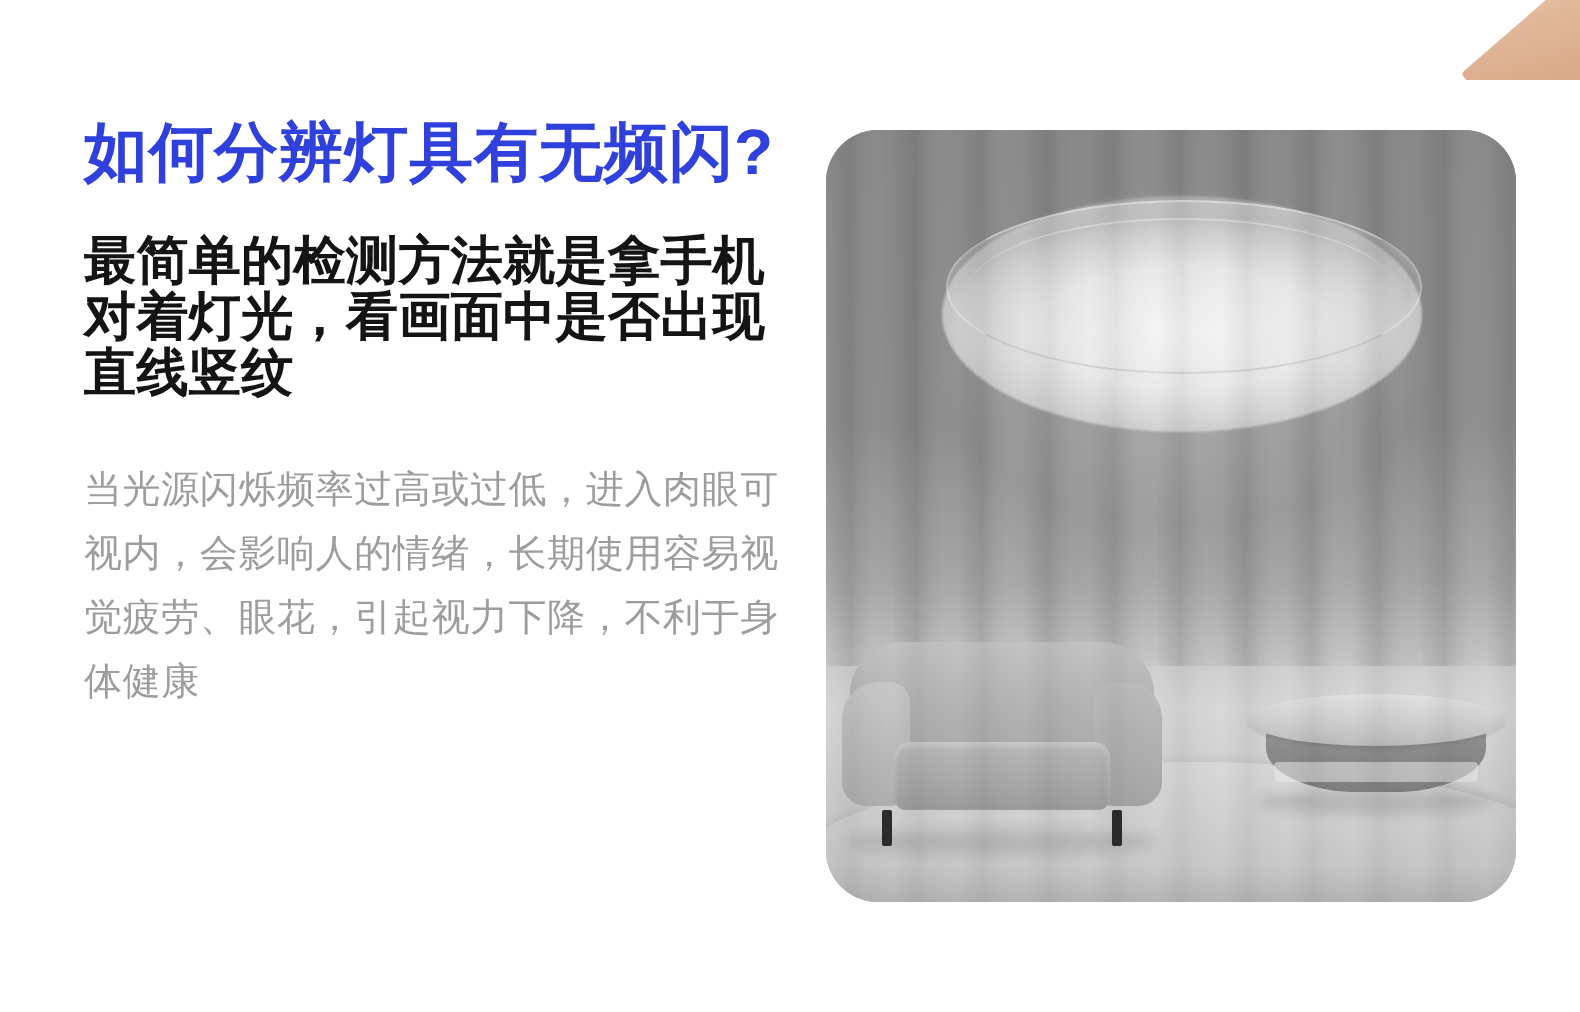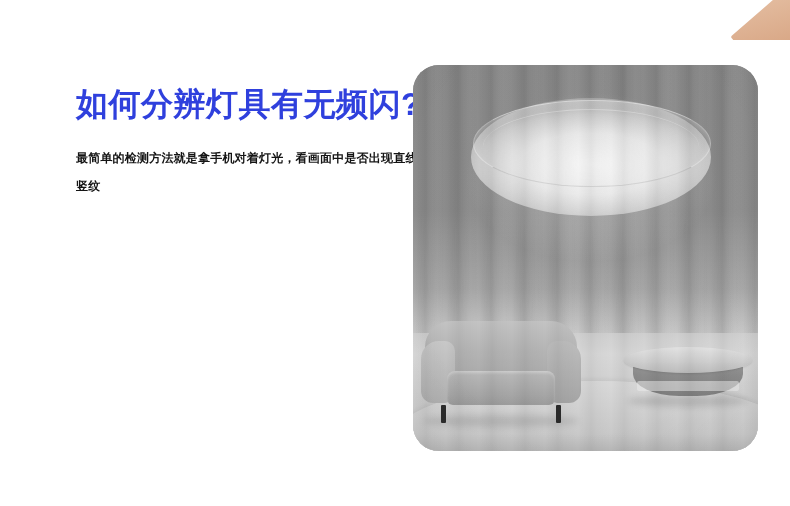"如何分辨灯具有无频闪?" .text-column { margin-left: 34px -> none; top: 84px -> 56px }
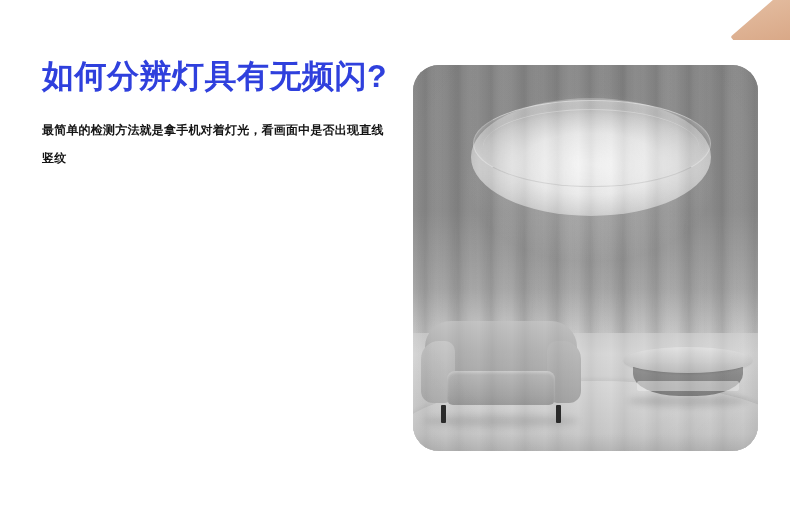"最简单的检测方法就是拿手机对着灯光，看画面中是否出现直线竖纹" .lede { font-size: 12px -> 26px }
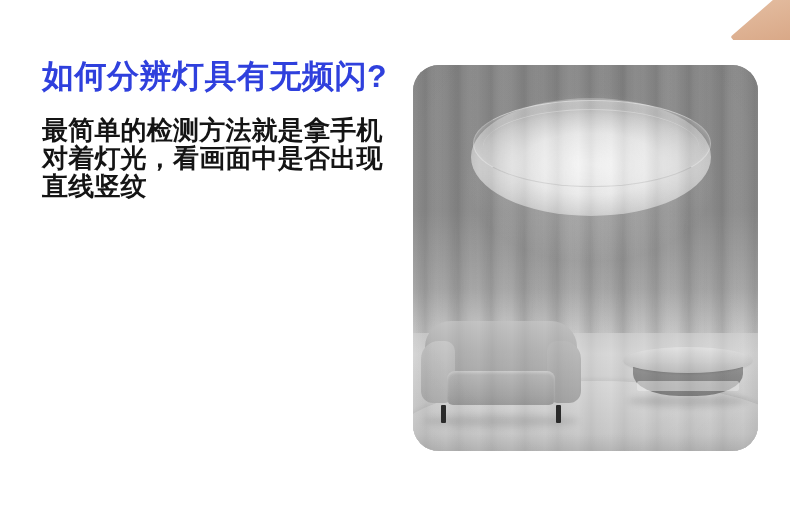"当光源闪烁频率过高或过低，进入肉眼可视内，会影响人的情绪，长期使用容易视觉疲劳、" div.body-para { html: none -> <div>当光源闪烁频率过高或过低，进入肉眼可视内，会影响人的情绪，长期使用容易视觉疲劳、眼花，引起视力下降，不利于身体健康</div> }
